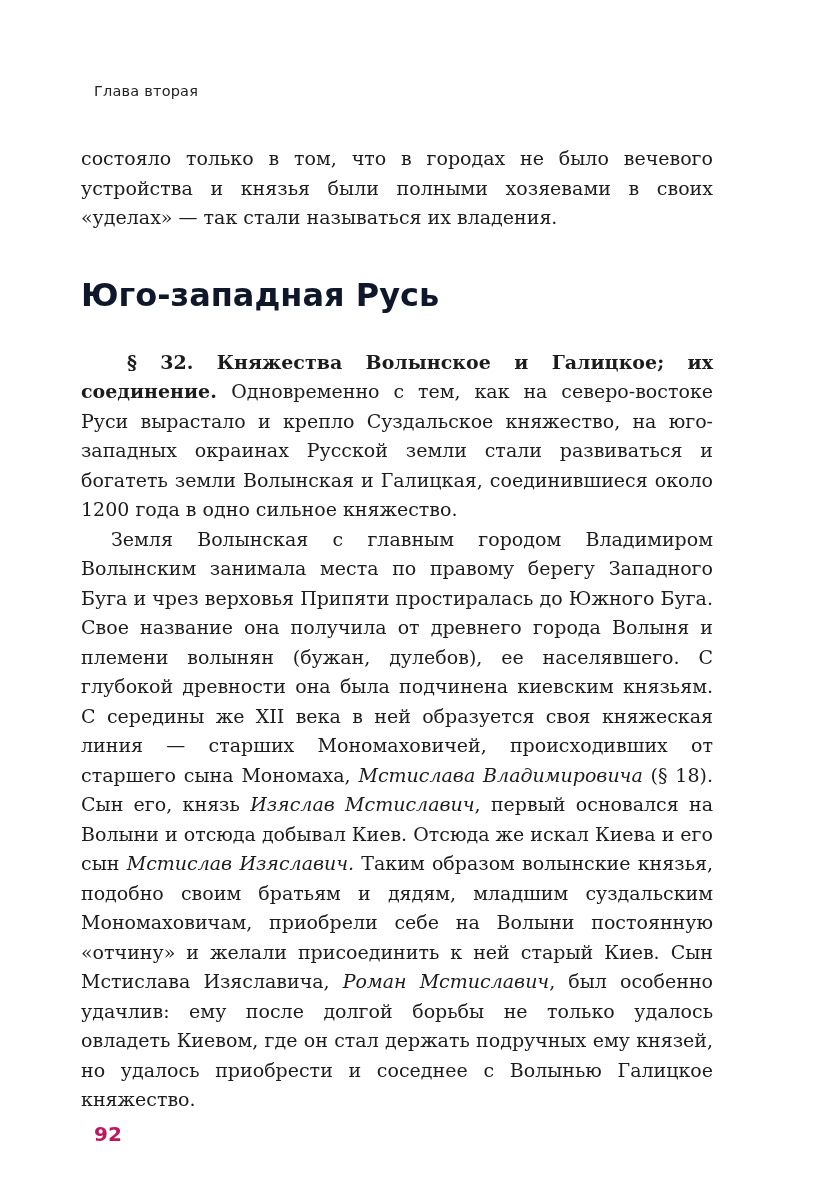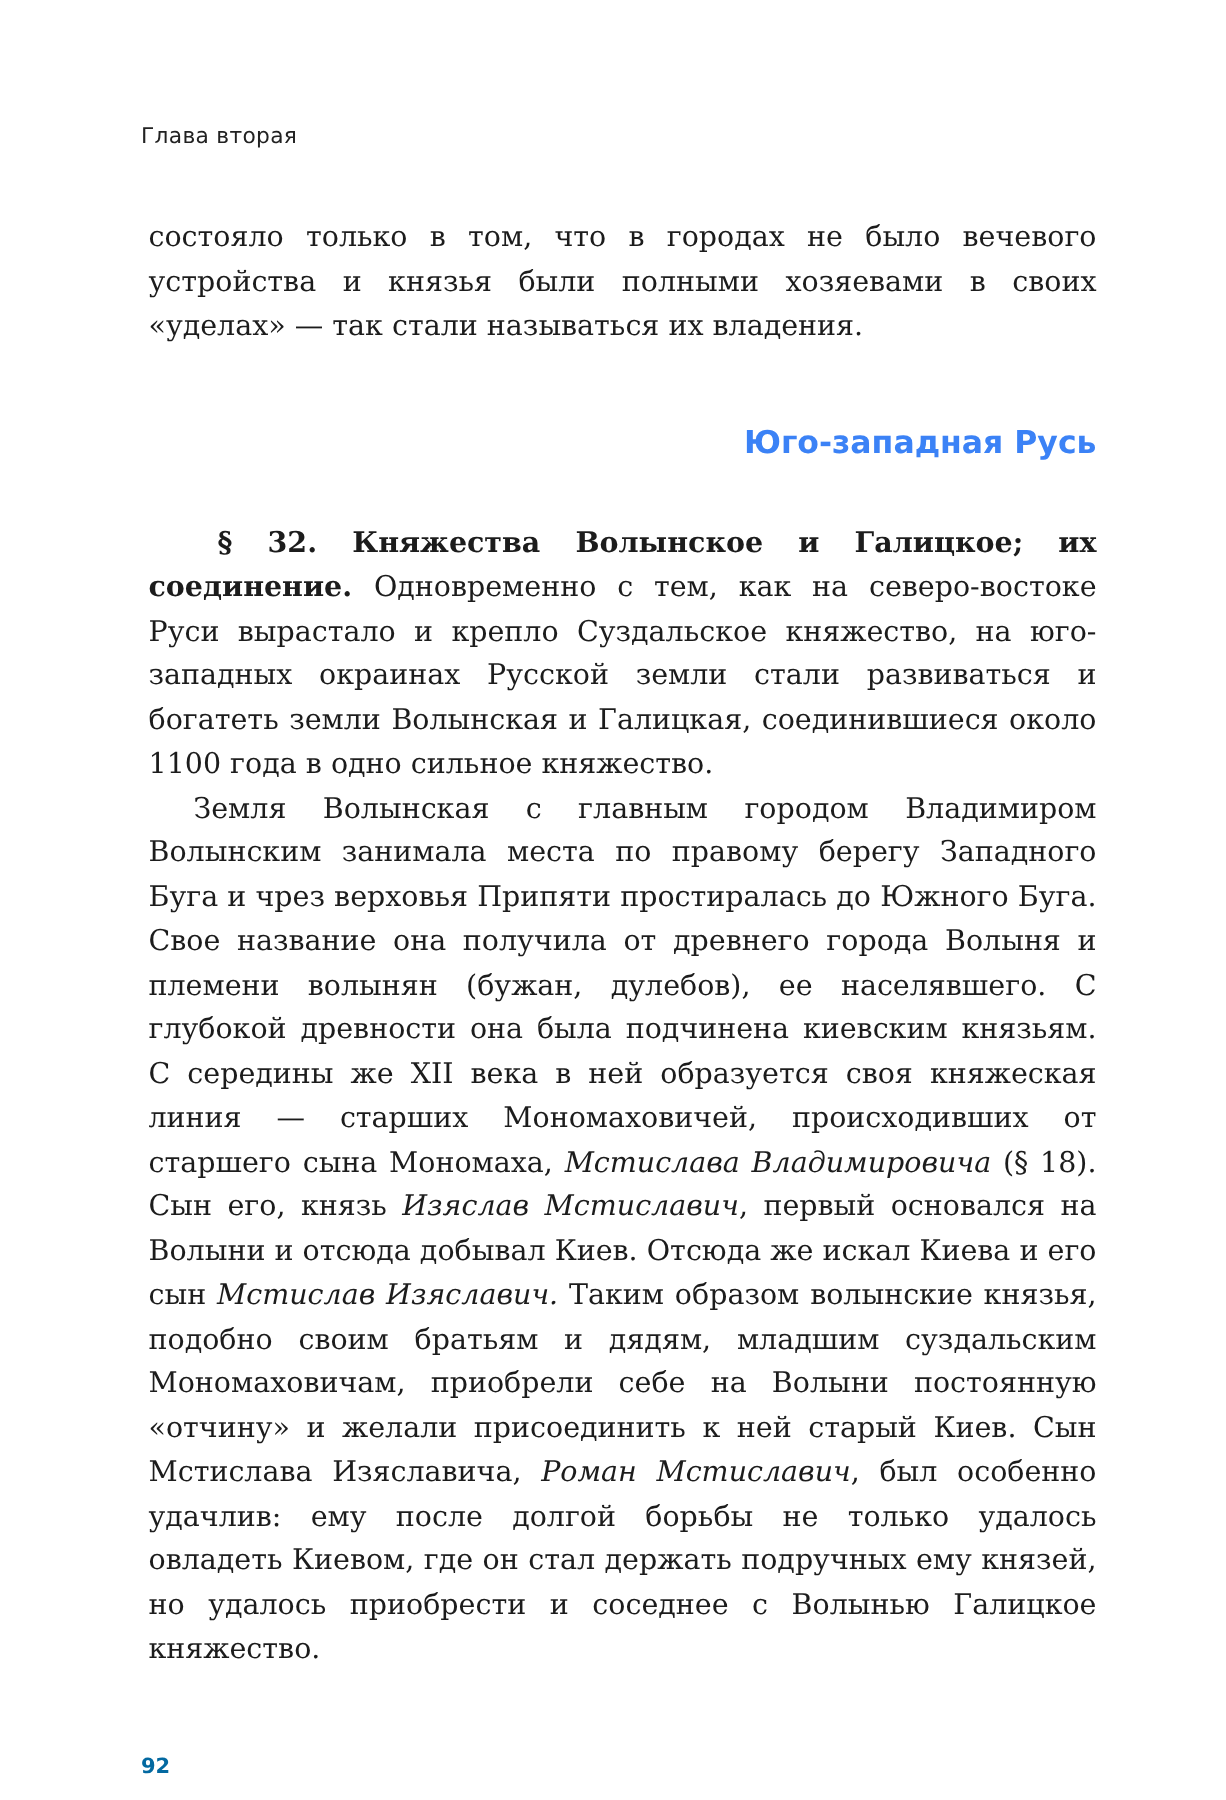"состояло только в том, что" .text-block { left: 99px -> 81px }
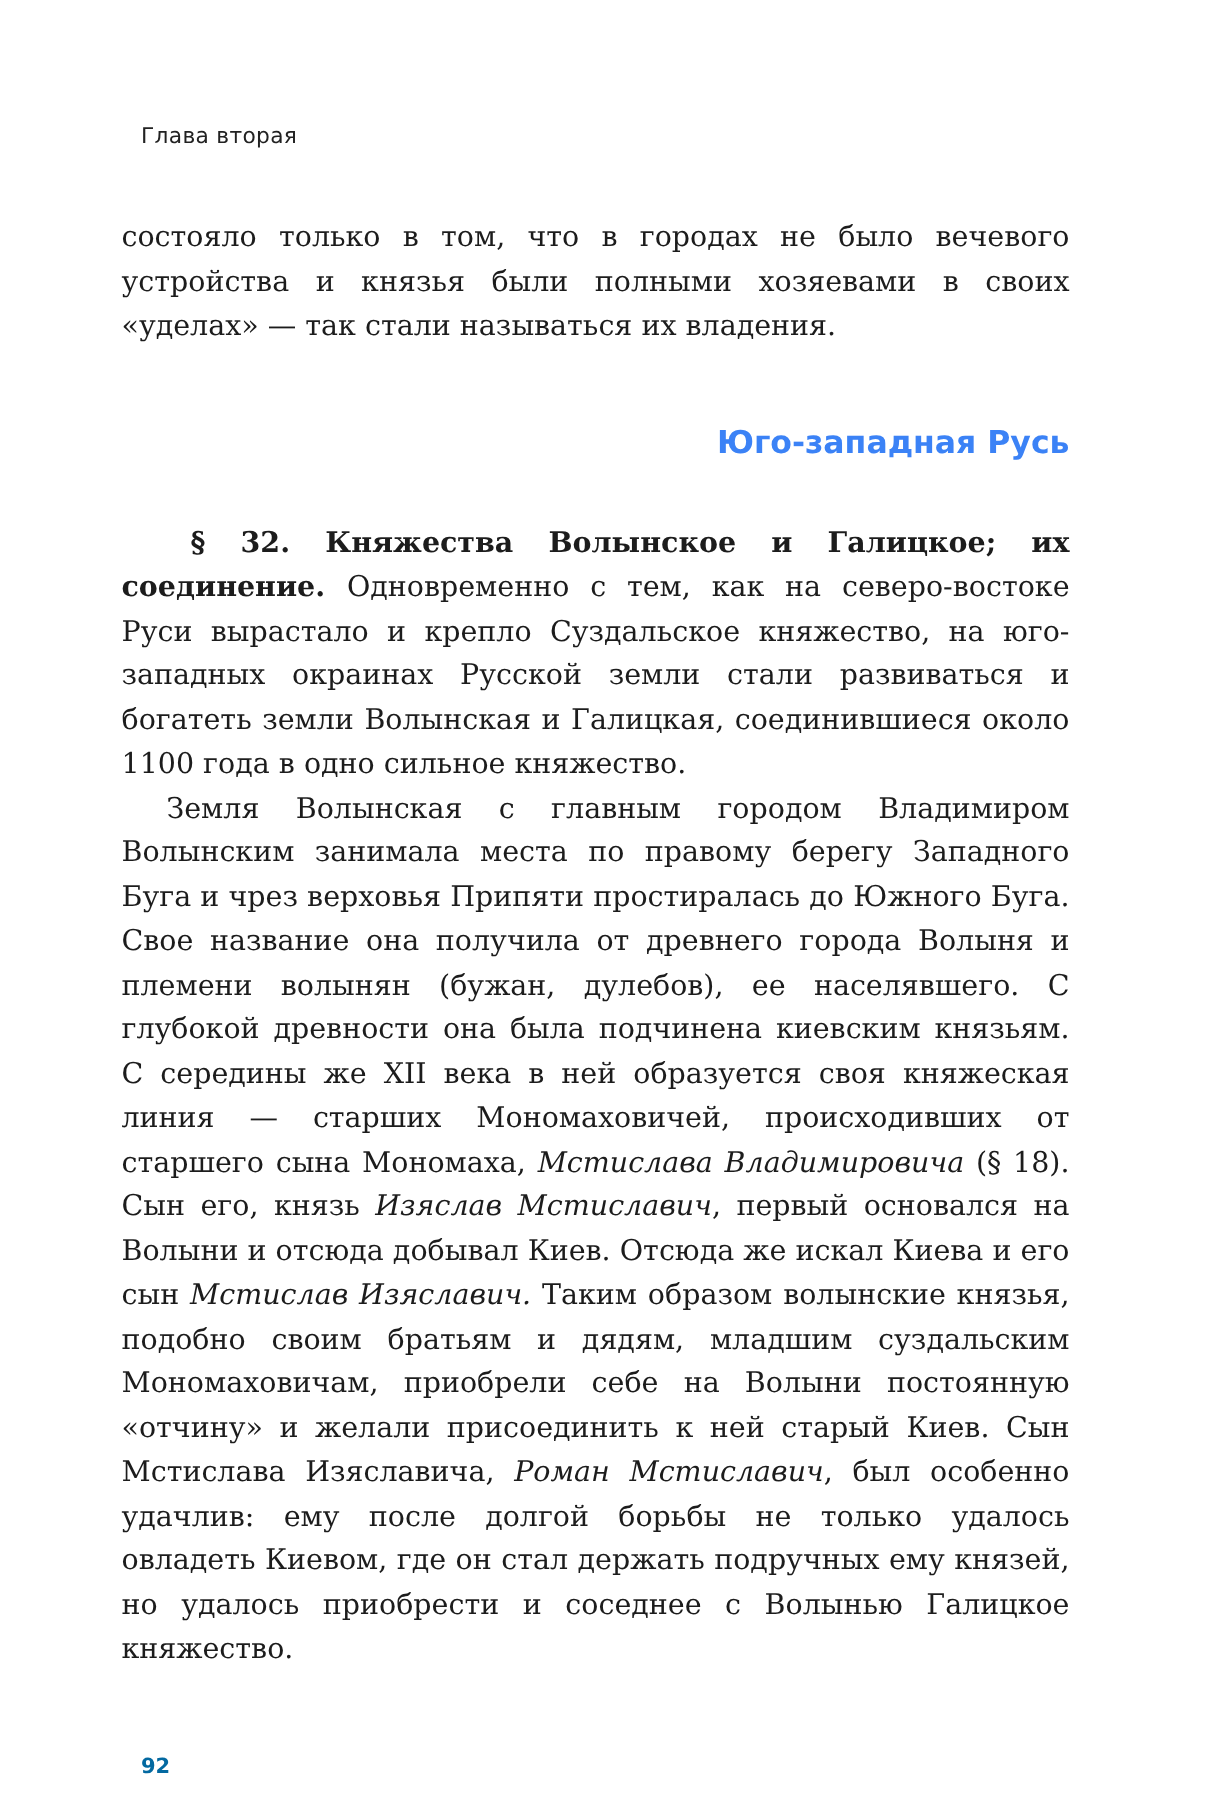"Юго-западная Русь" .section-heading { color: #3b82f6 -> #0f172a; font-size: 21px -> 32px; text-align: right -> left }
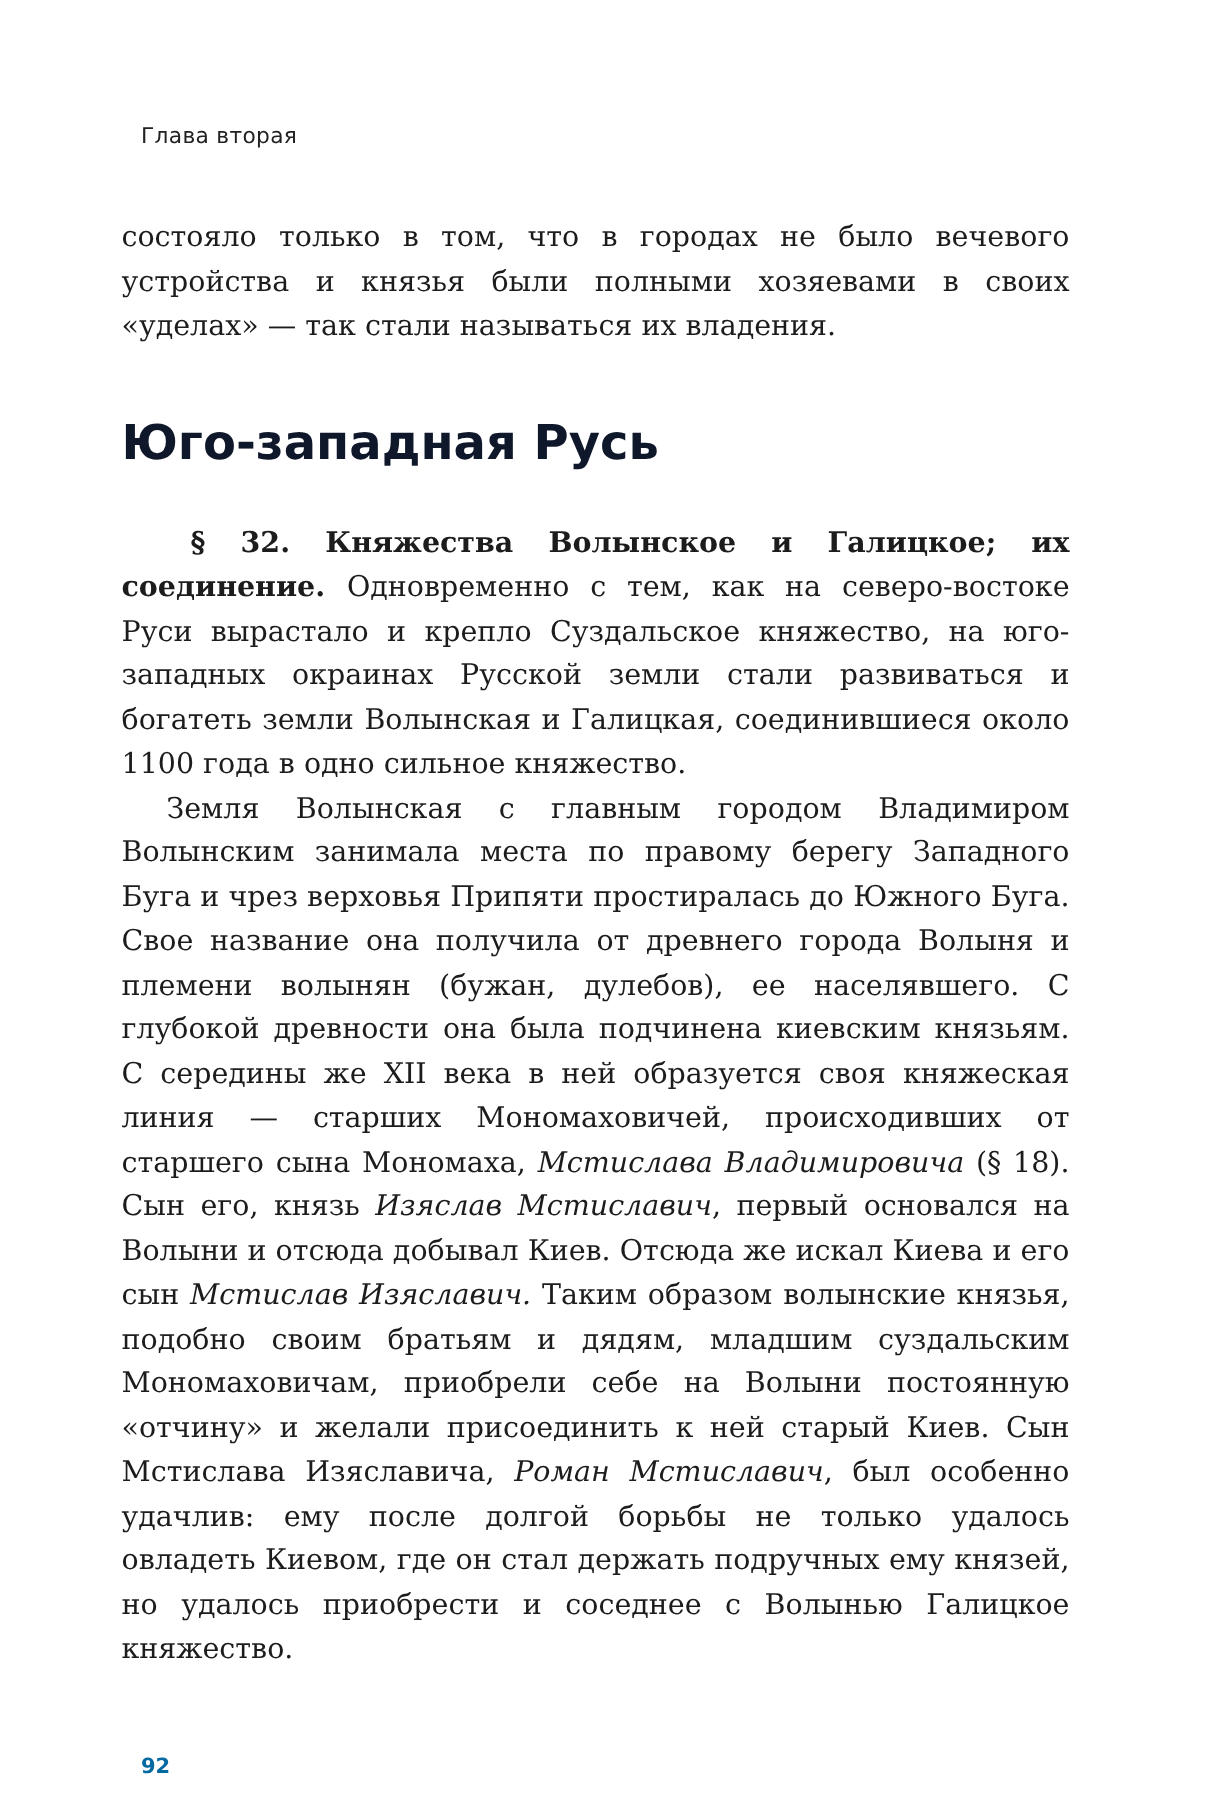"Одновременно с тем, как на" span { text: 1100 -> 1200 }
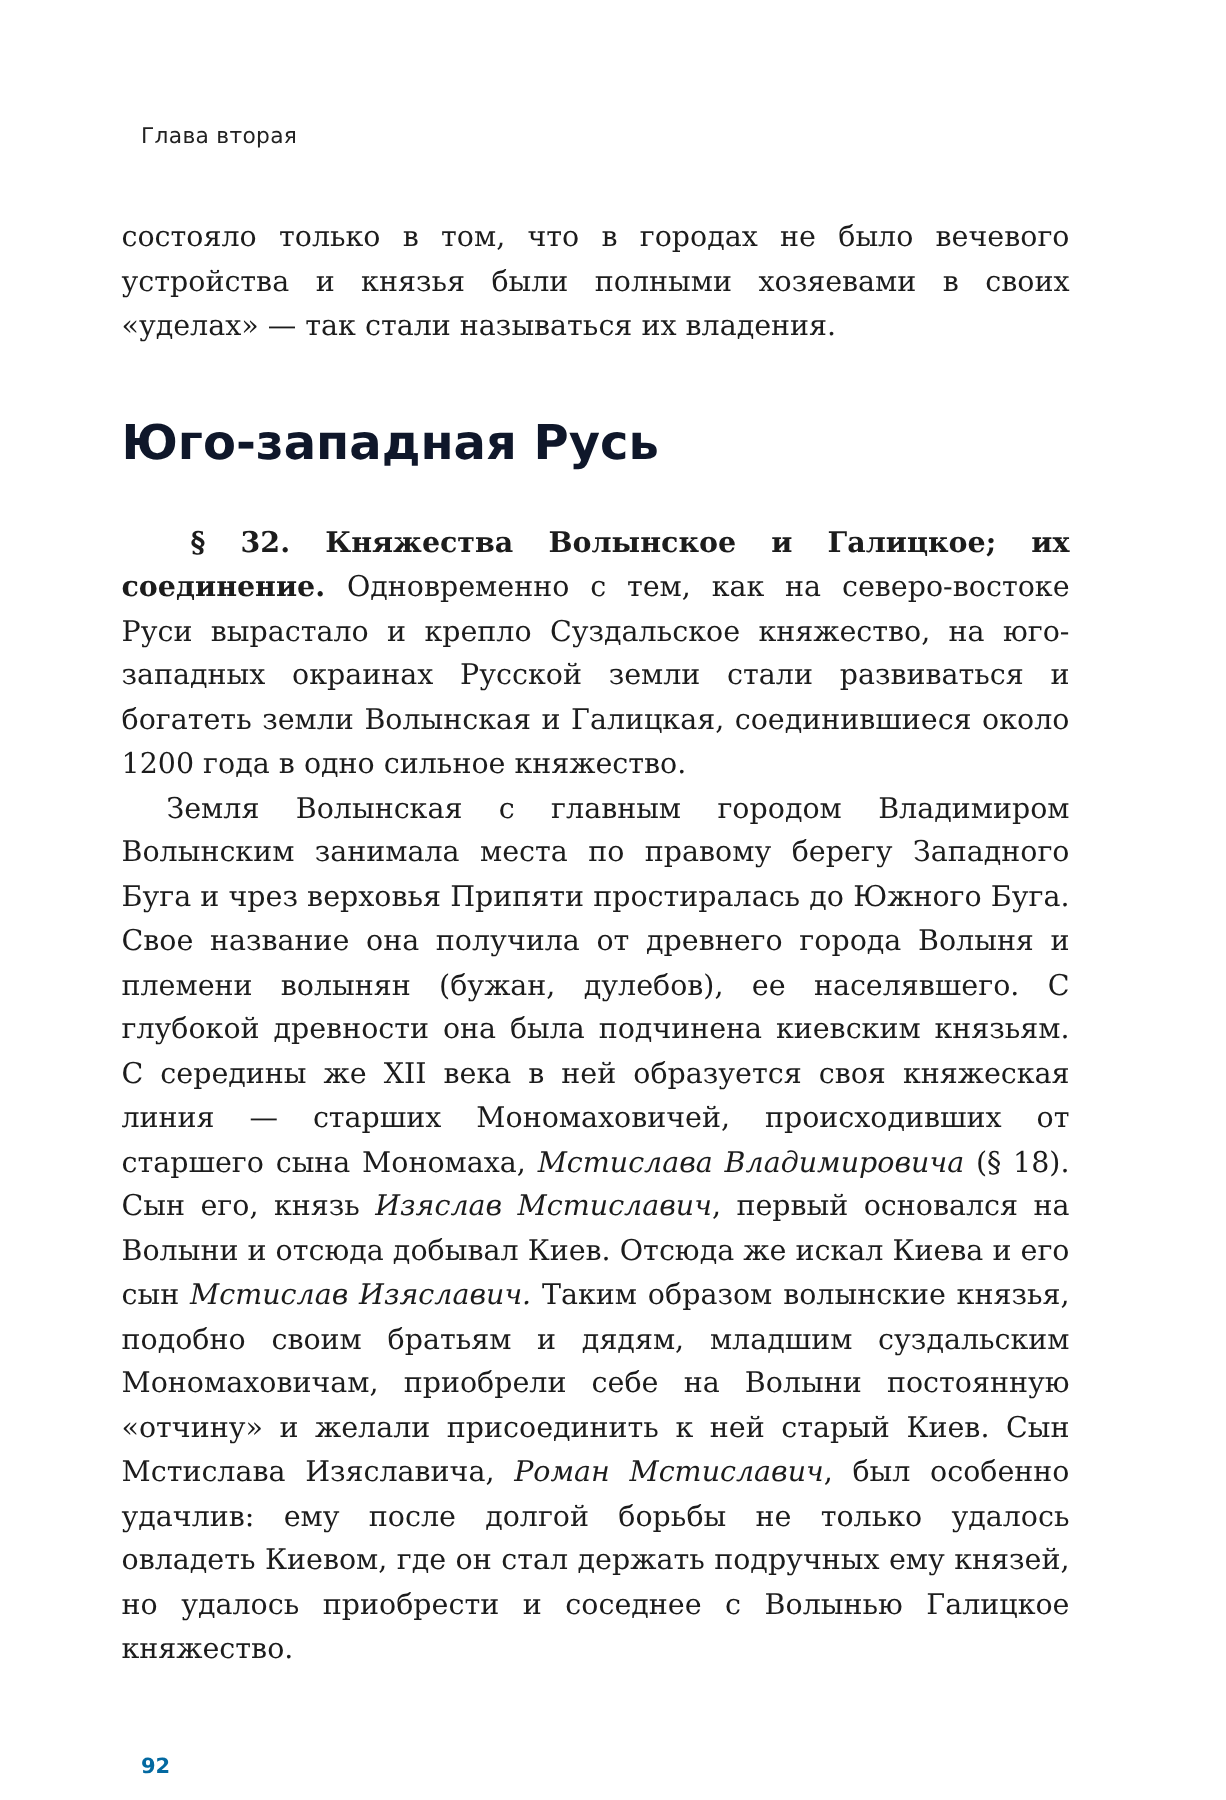"92" .page-number { color: #0369a1 -> #be185d; font-size: 14px -> 20px; margin-top: 48px -> none }
